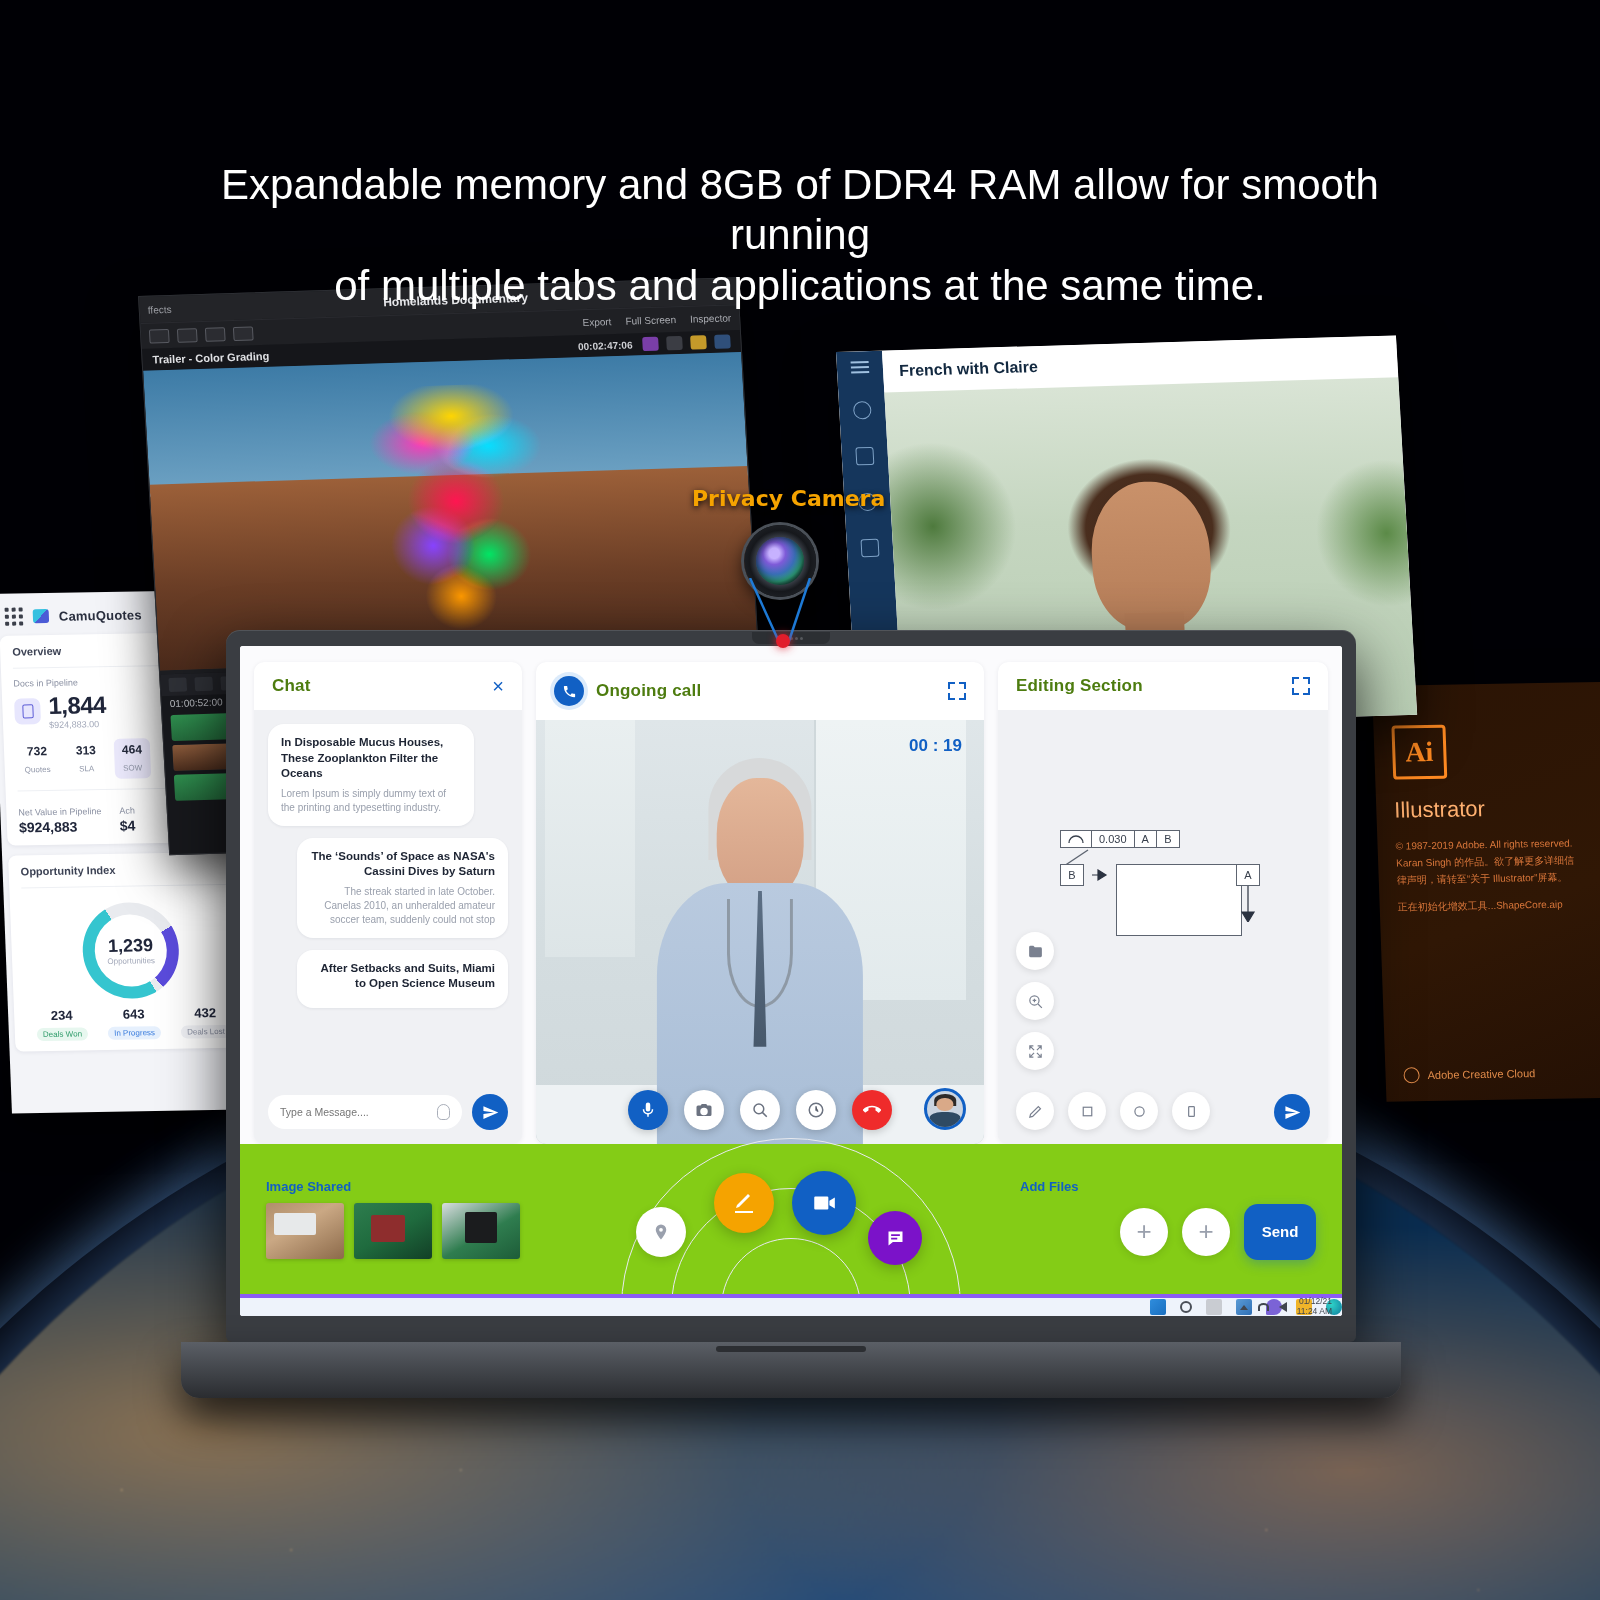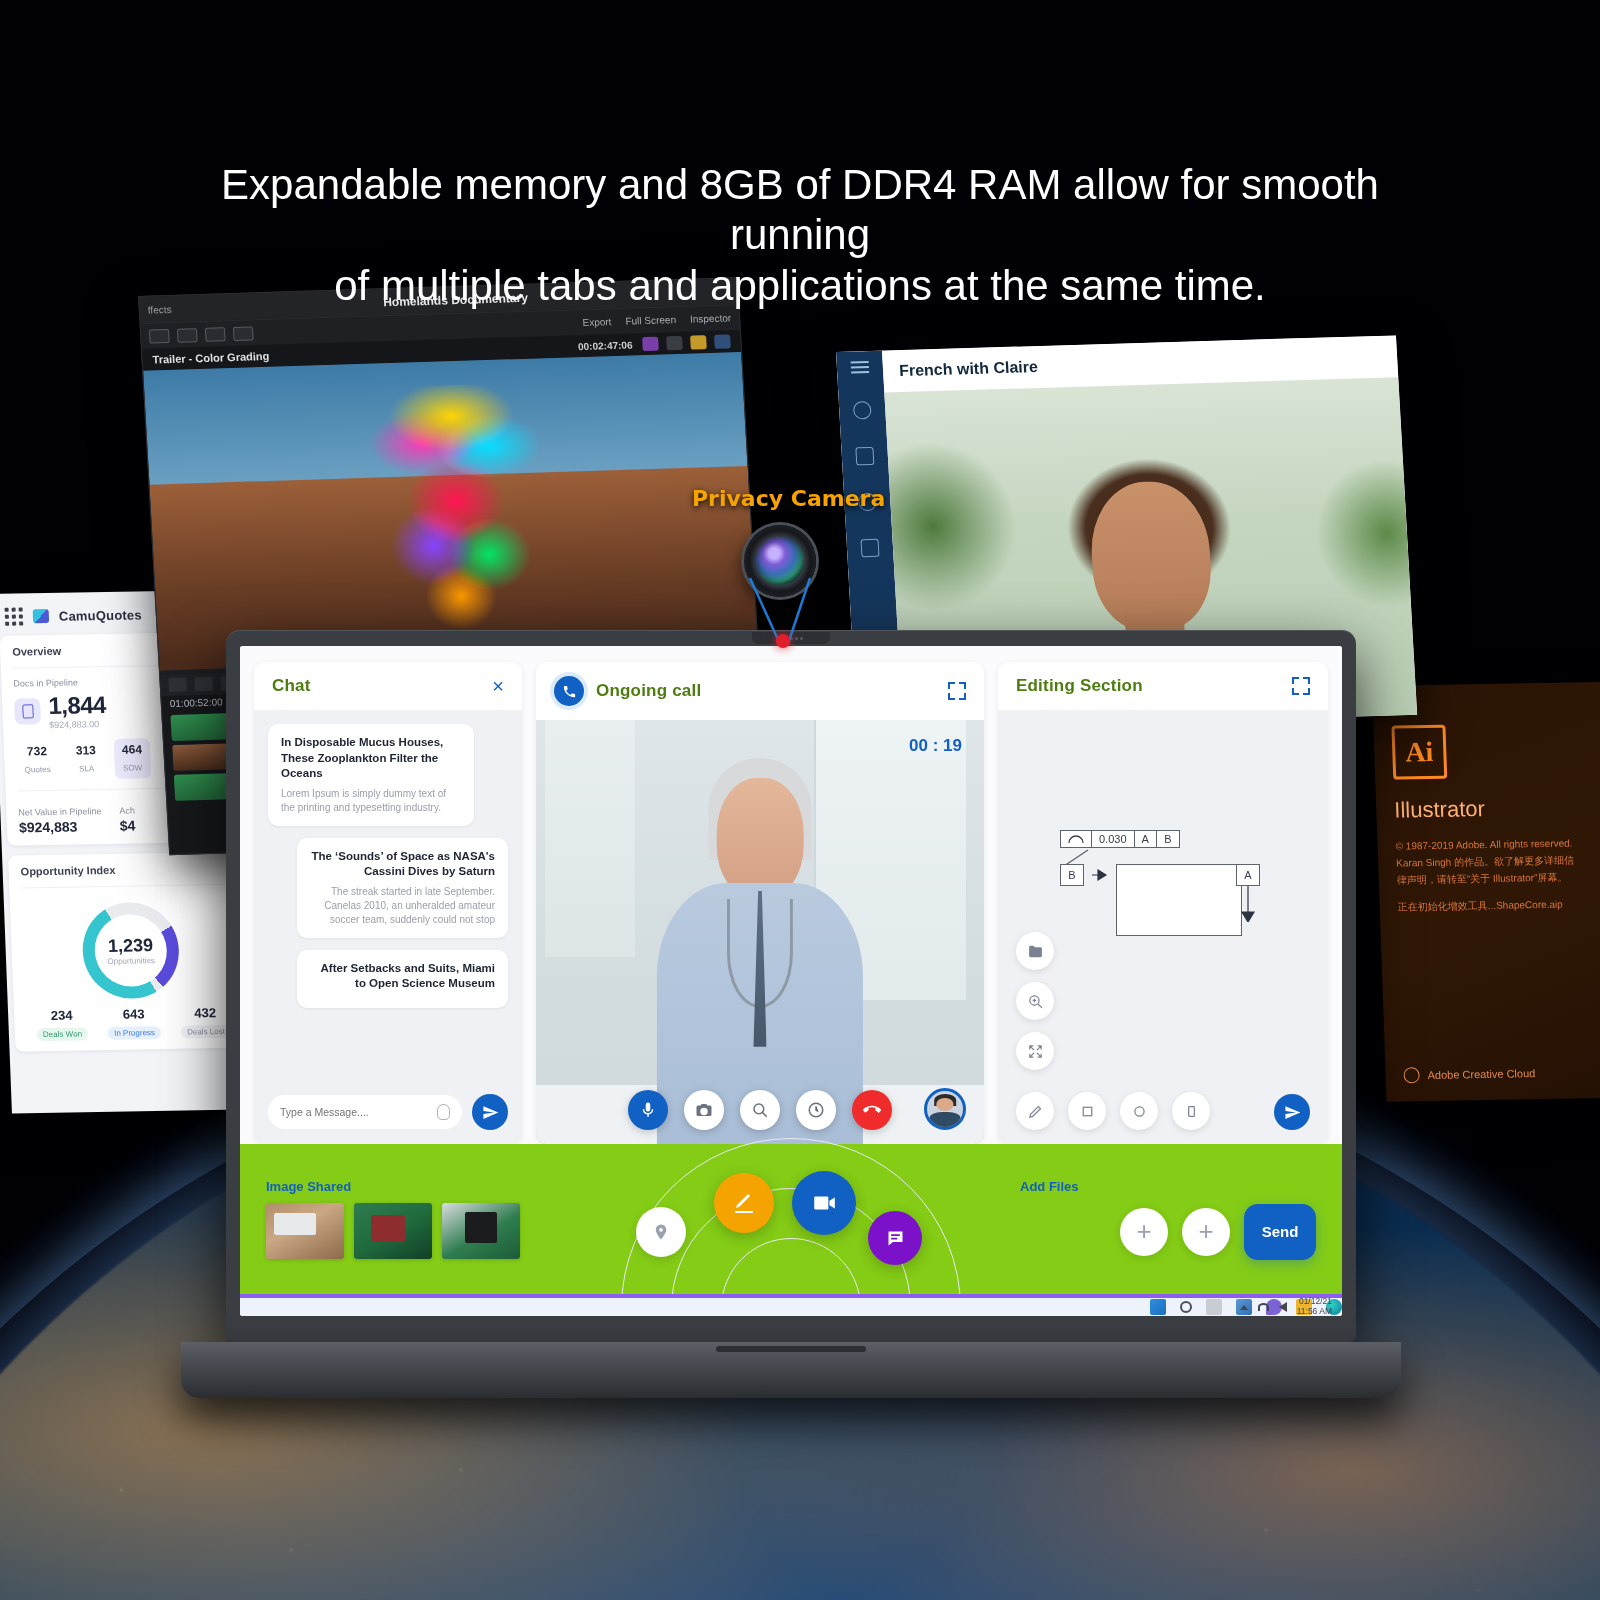"In Disposable Mucus Houses, These" .bubble { border-radius: 10px -> 16px }
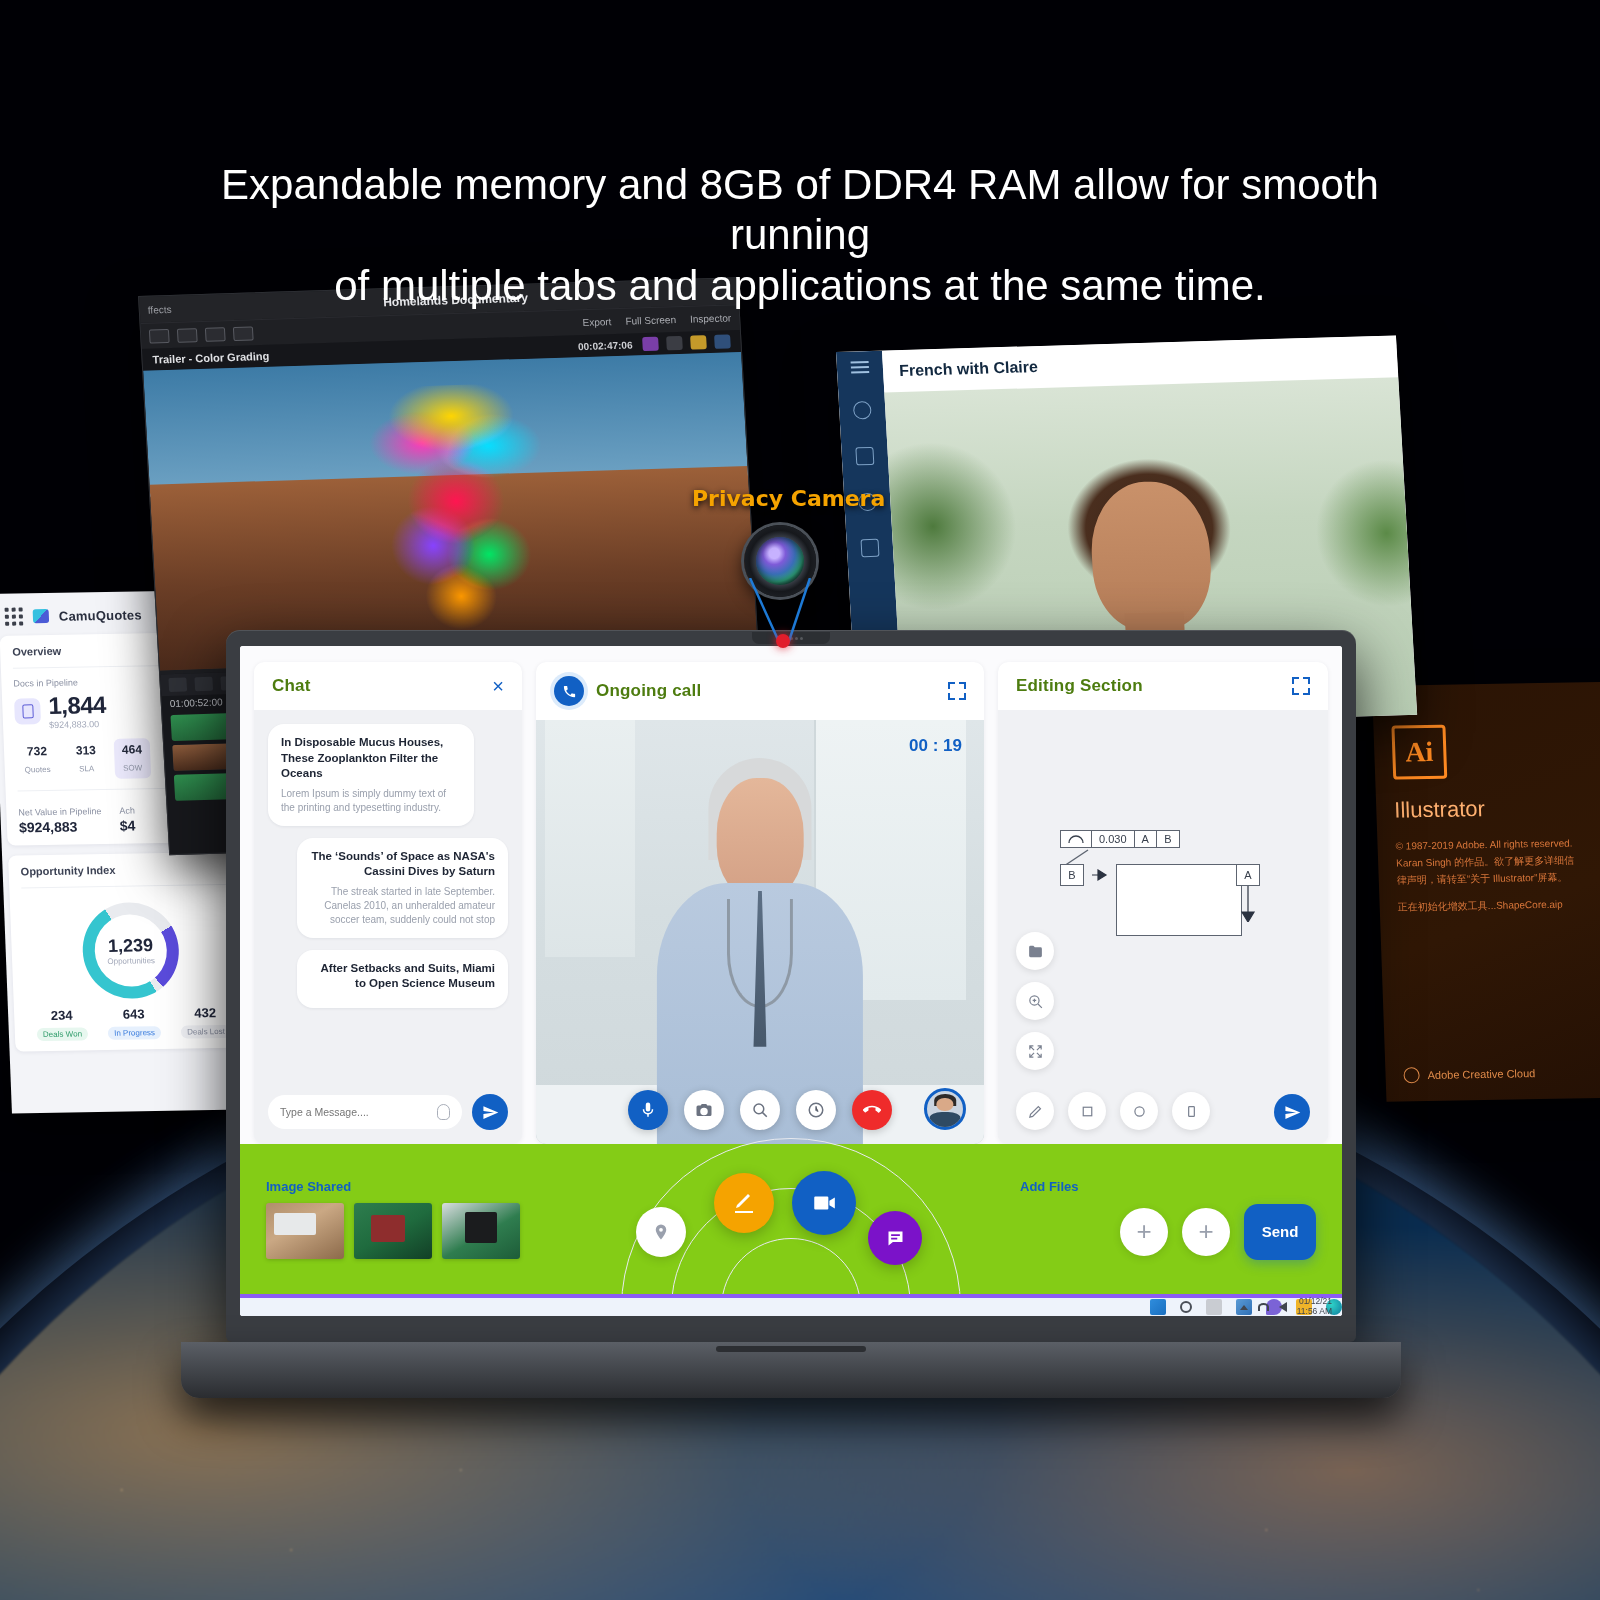"The streak started in late" p { text: September -> October }
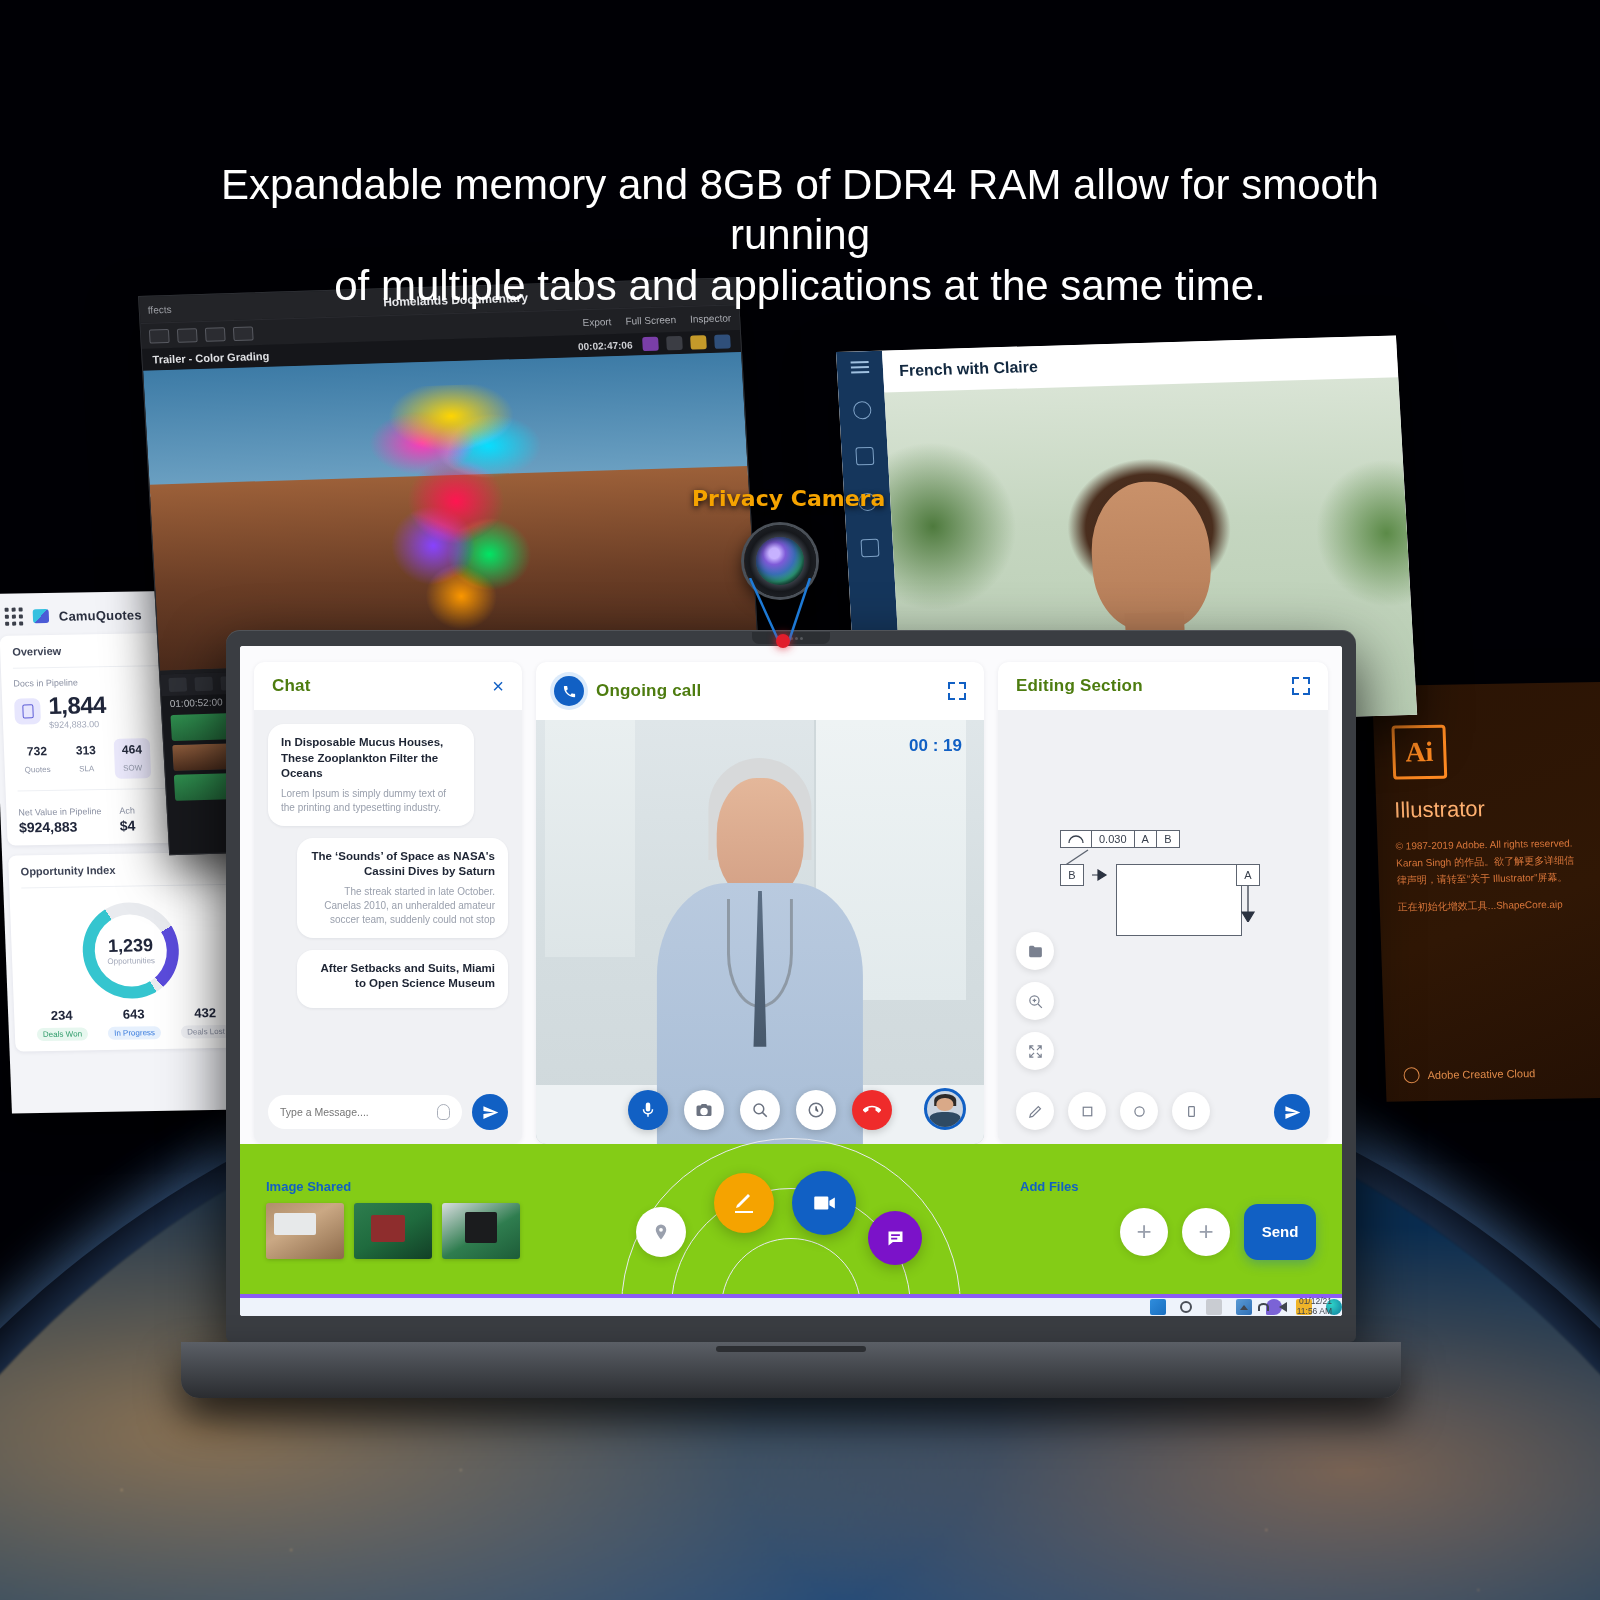"11:56 AM" span { text: 11:56 -> 11:24 }
